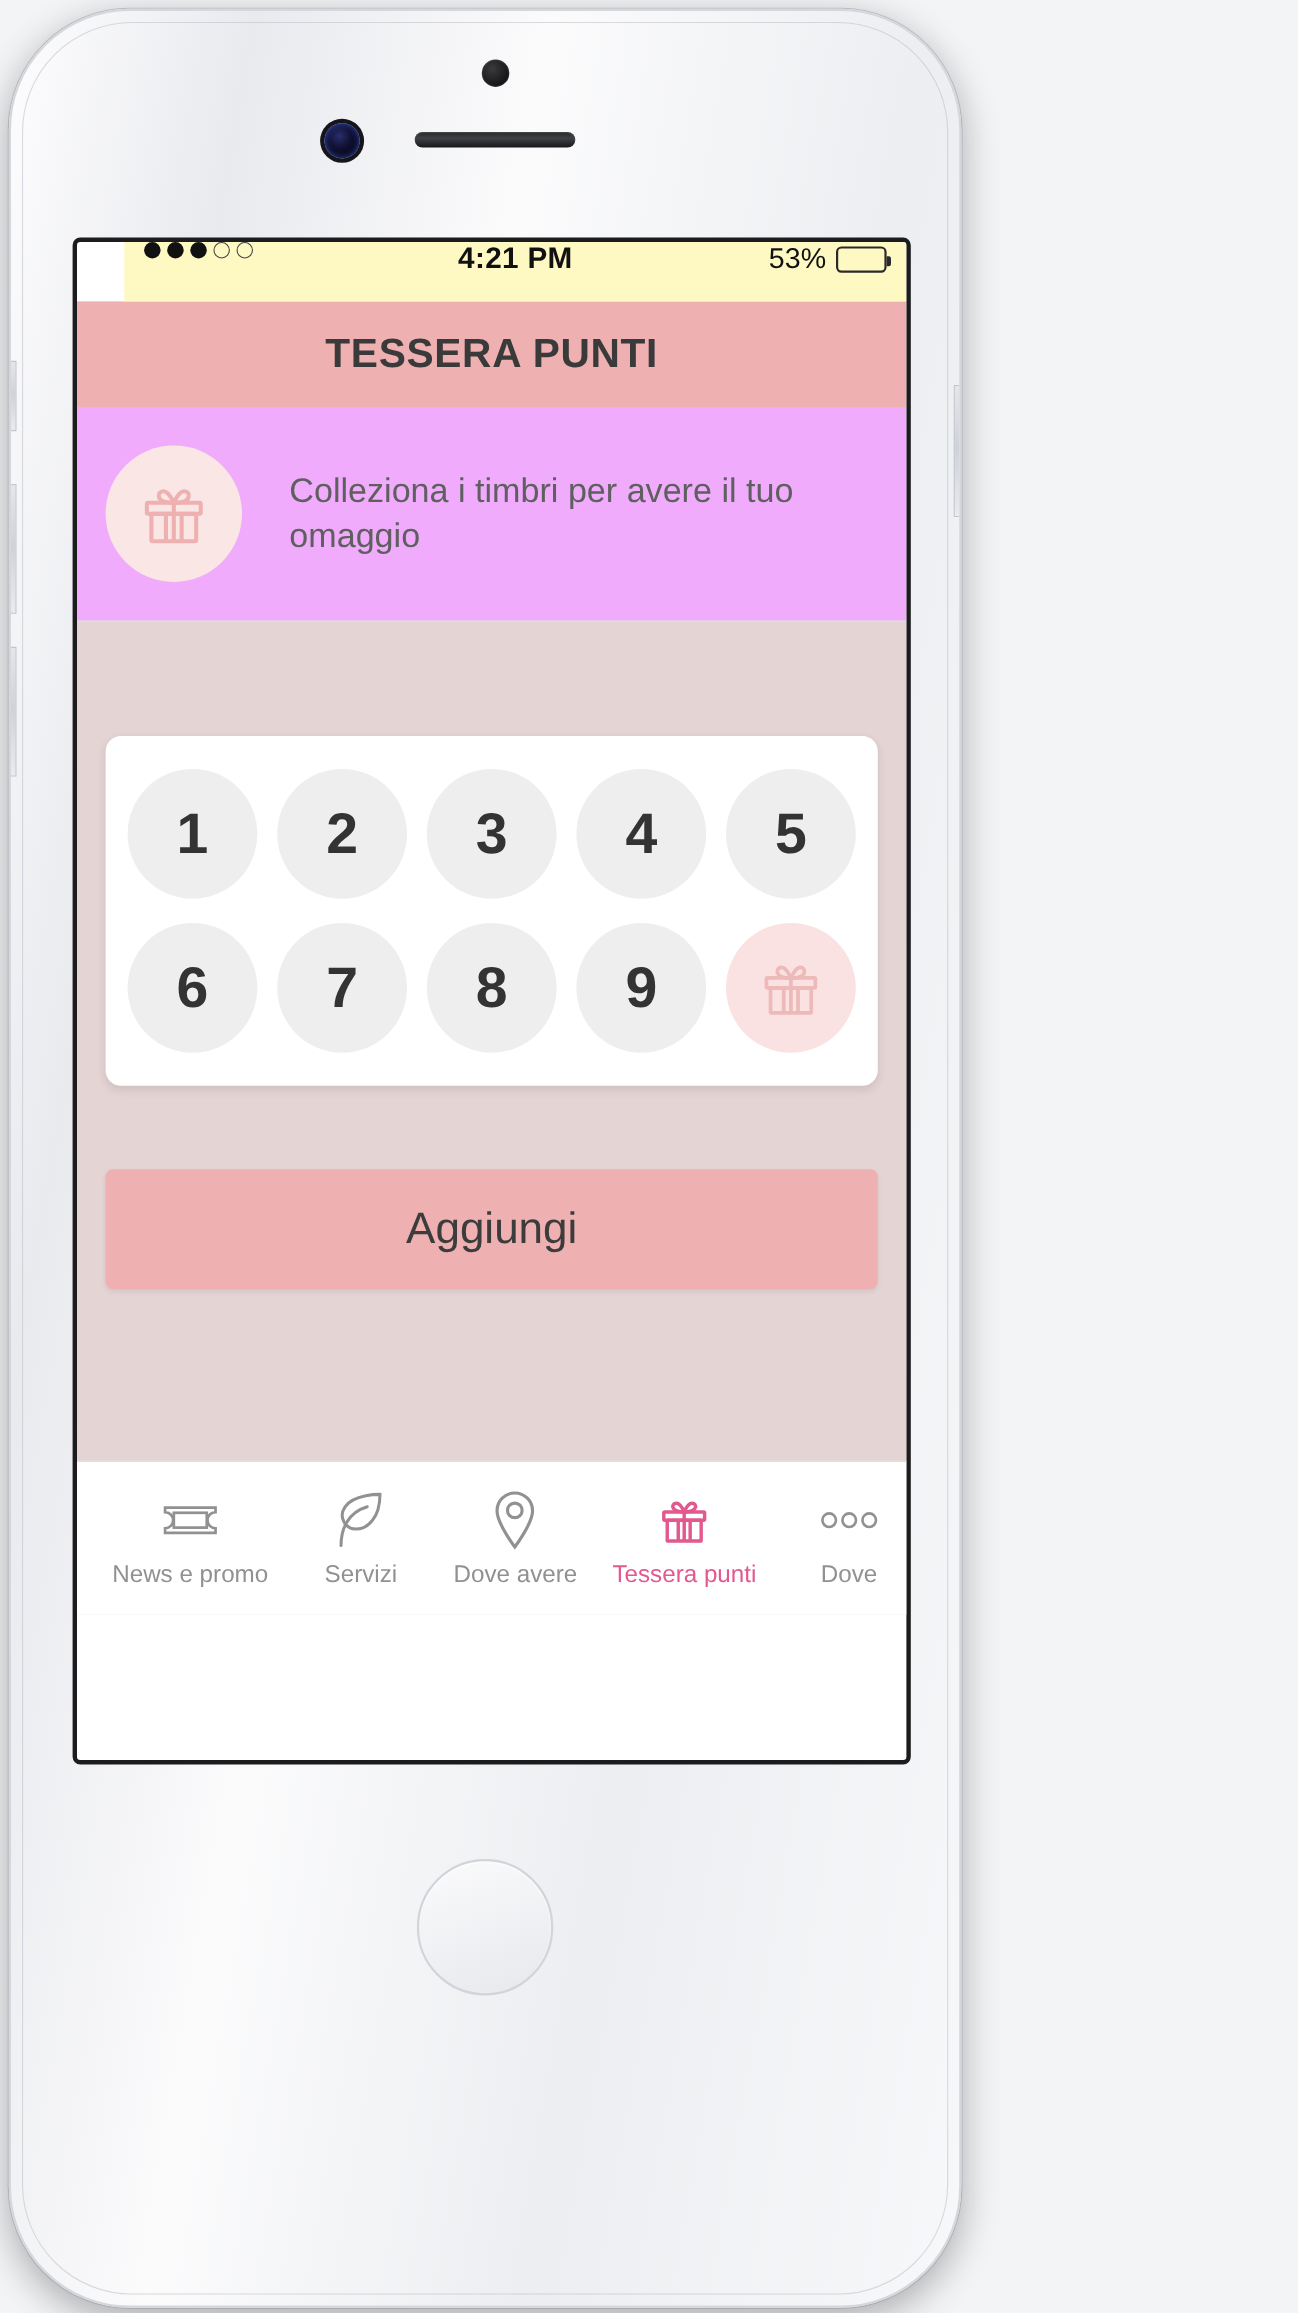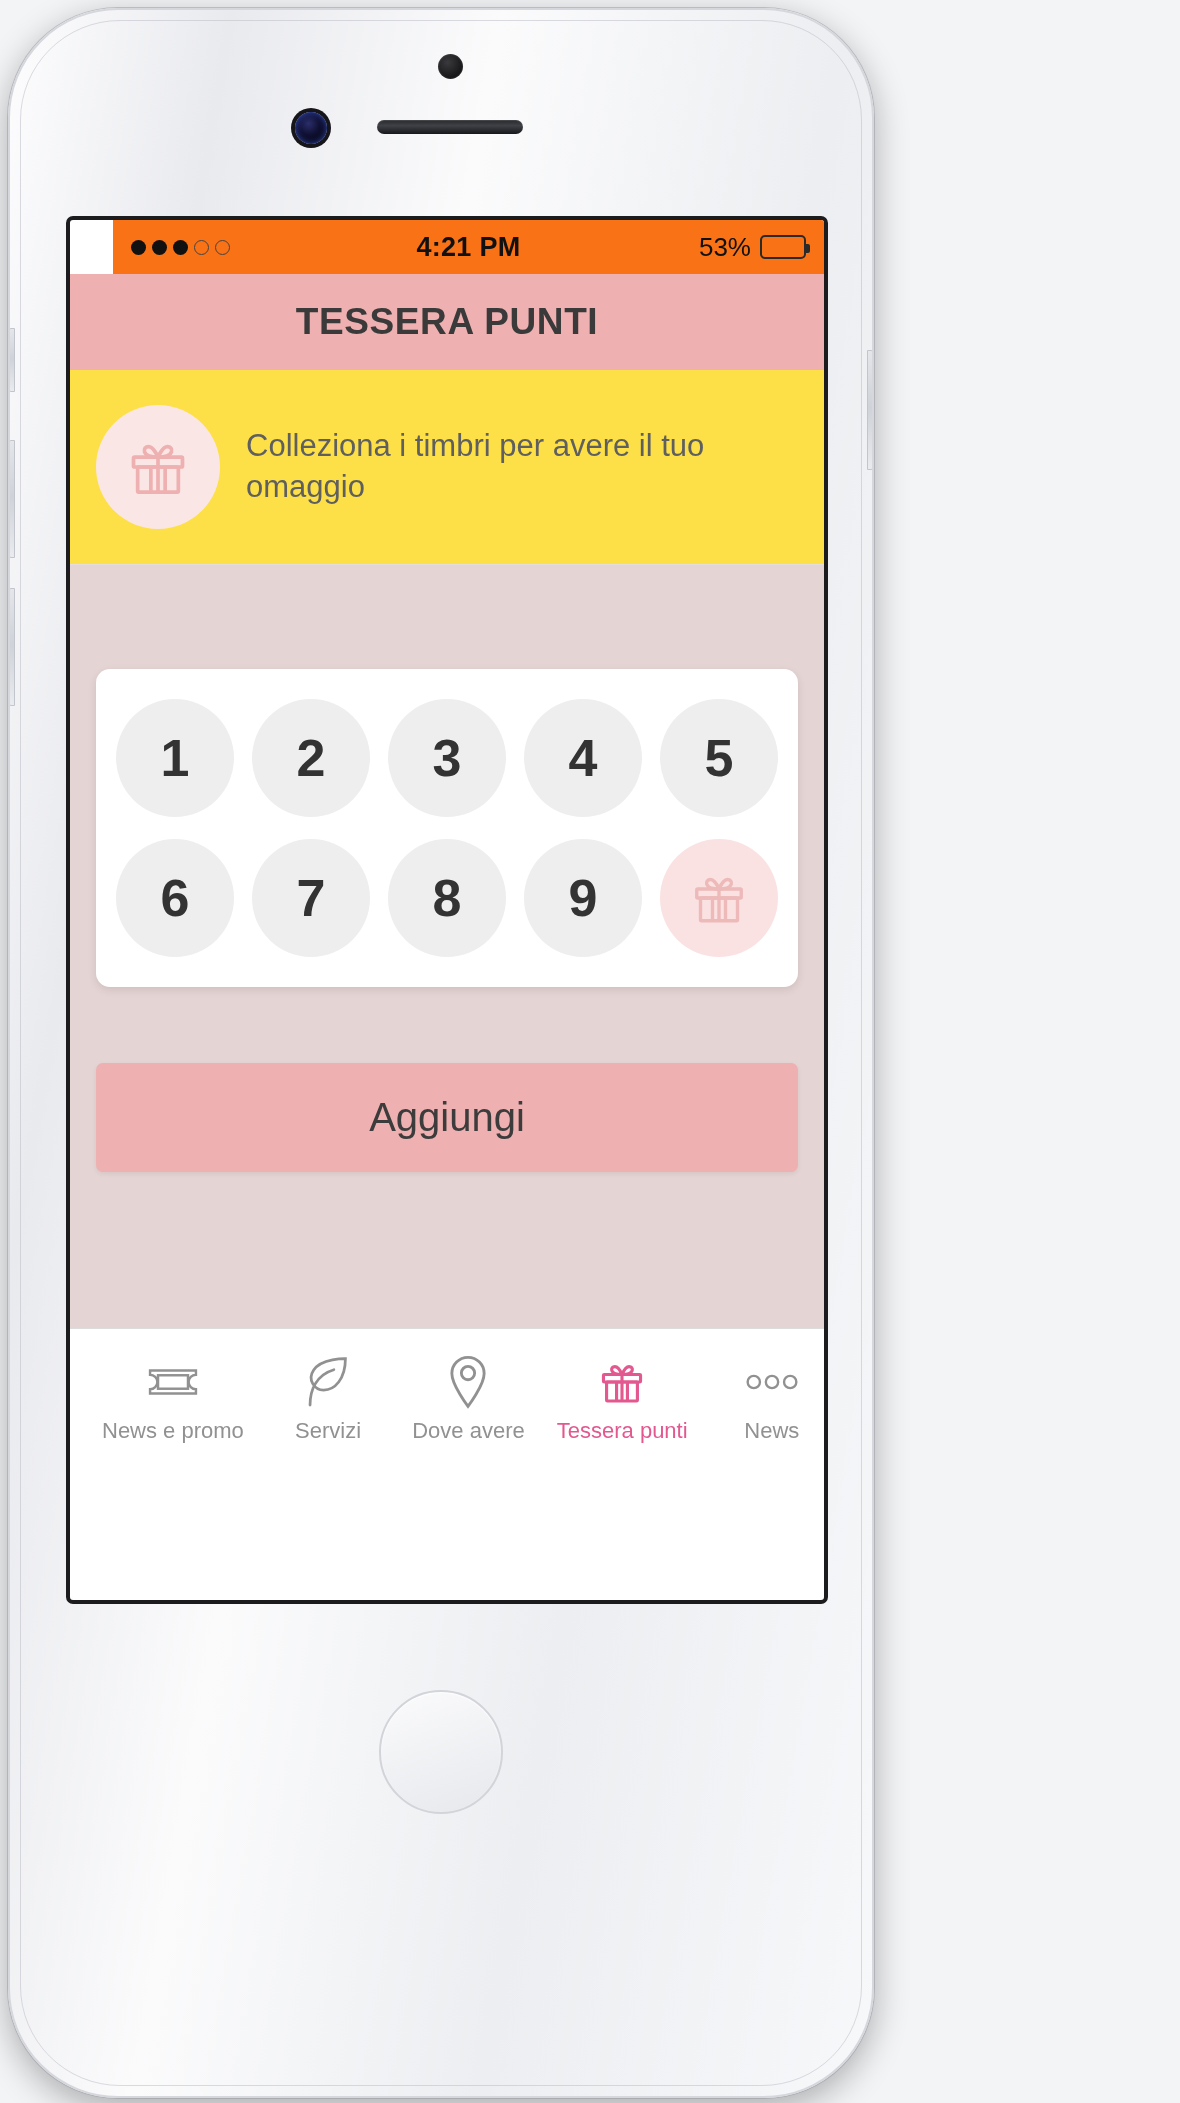"4:21 PM" #status-bar { align-items: center -> flex-start; background: #f97316 -> #fef9c3 }
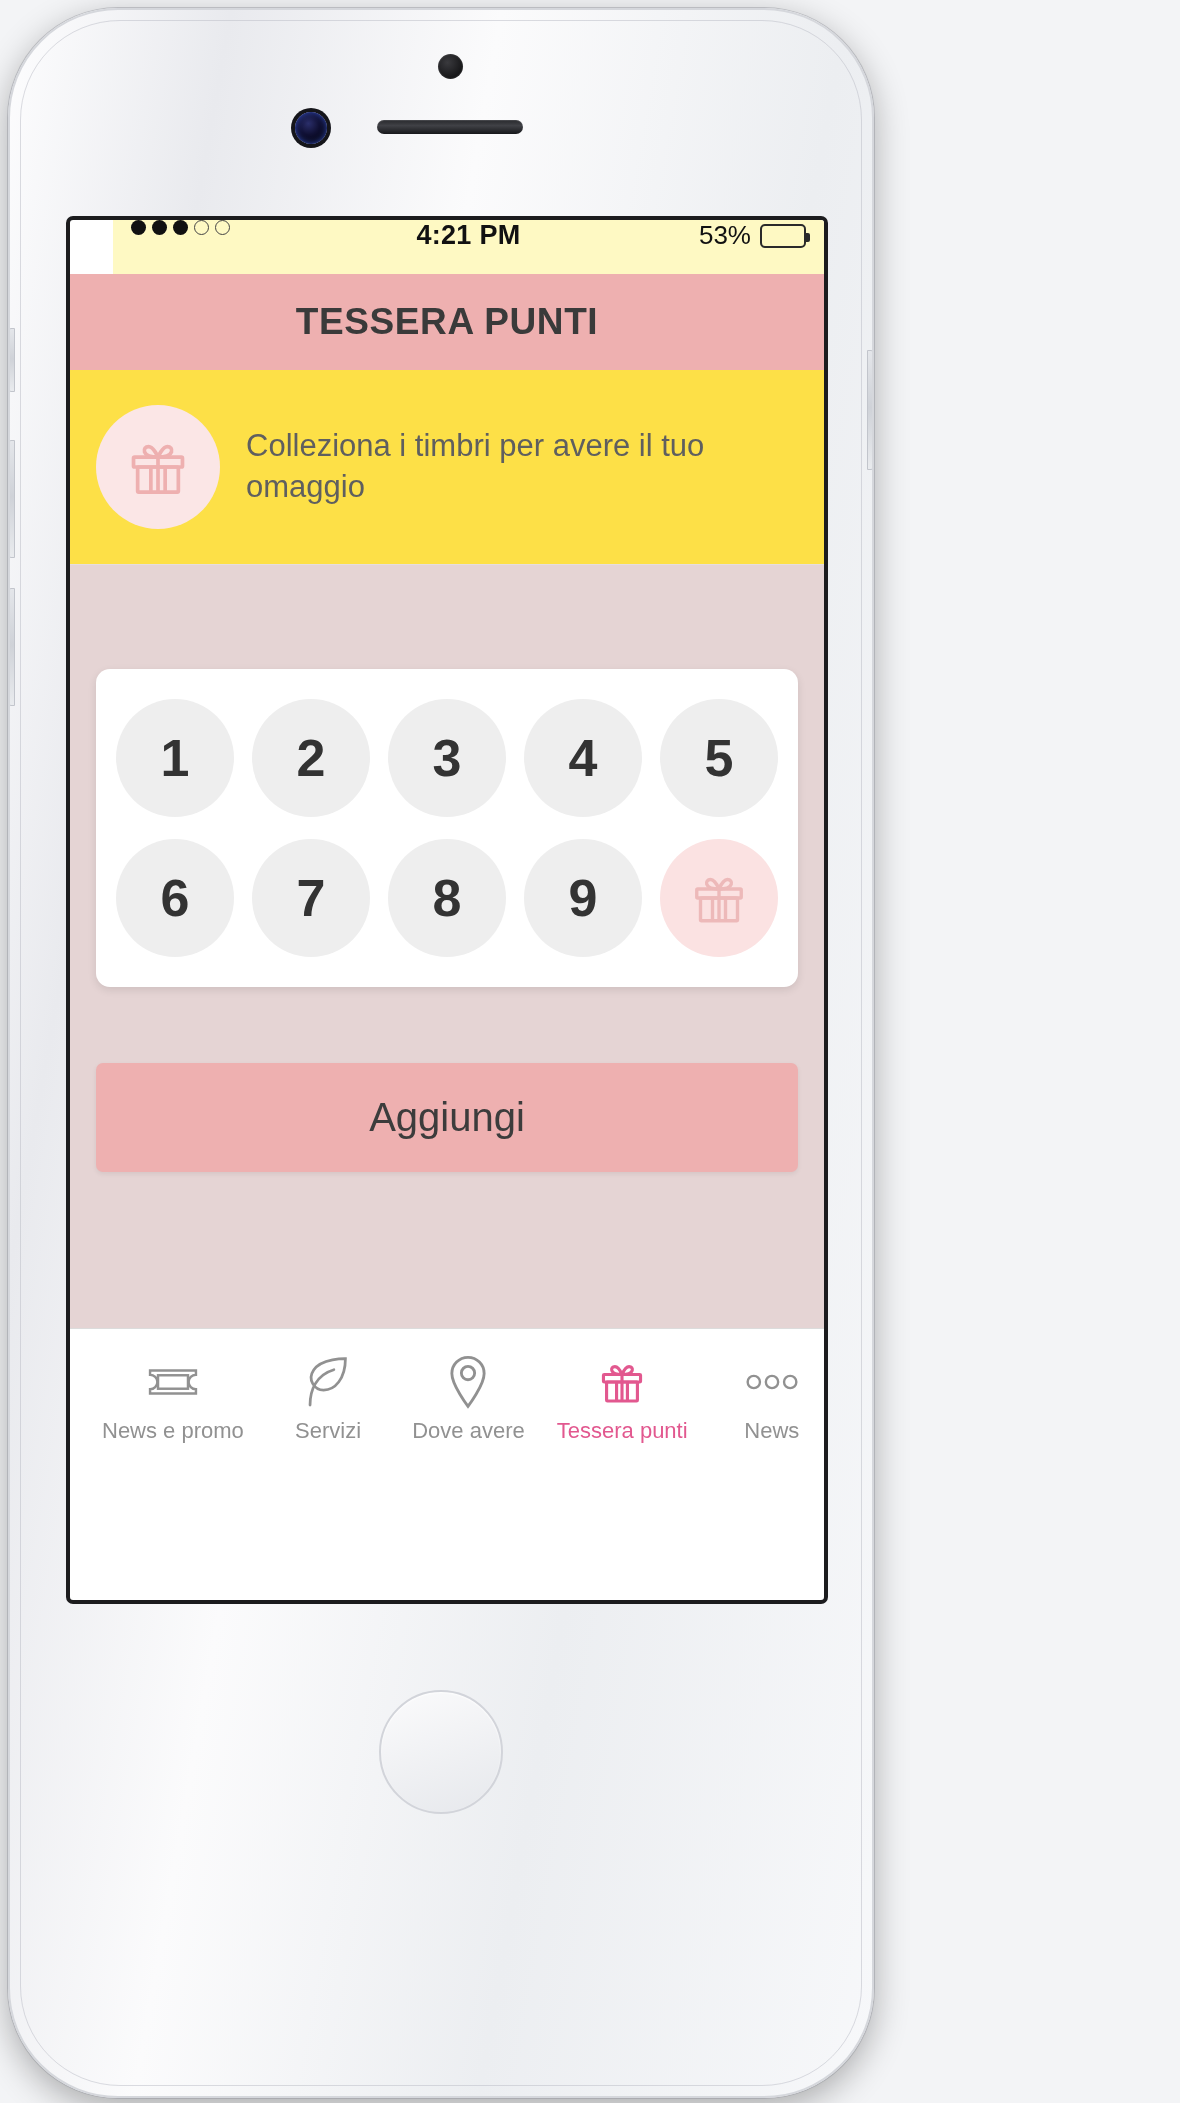"Colleziona i timbri per avere" #info-banner { background: #fde047 -> #f0abfc; gap: 26px -> 43px }
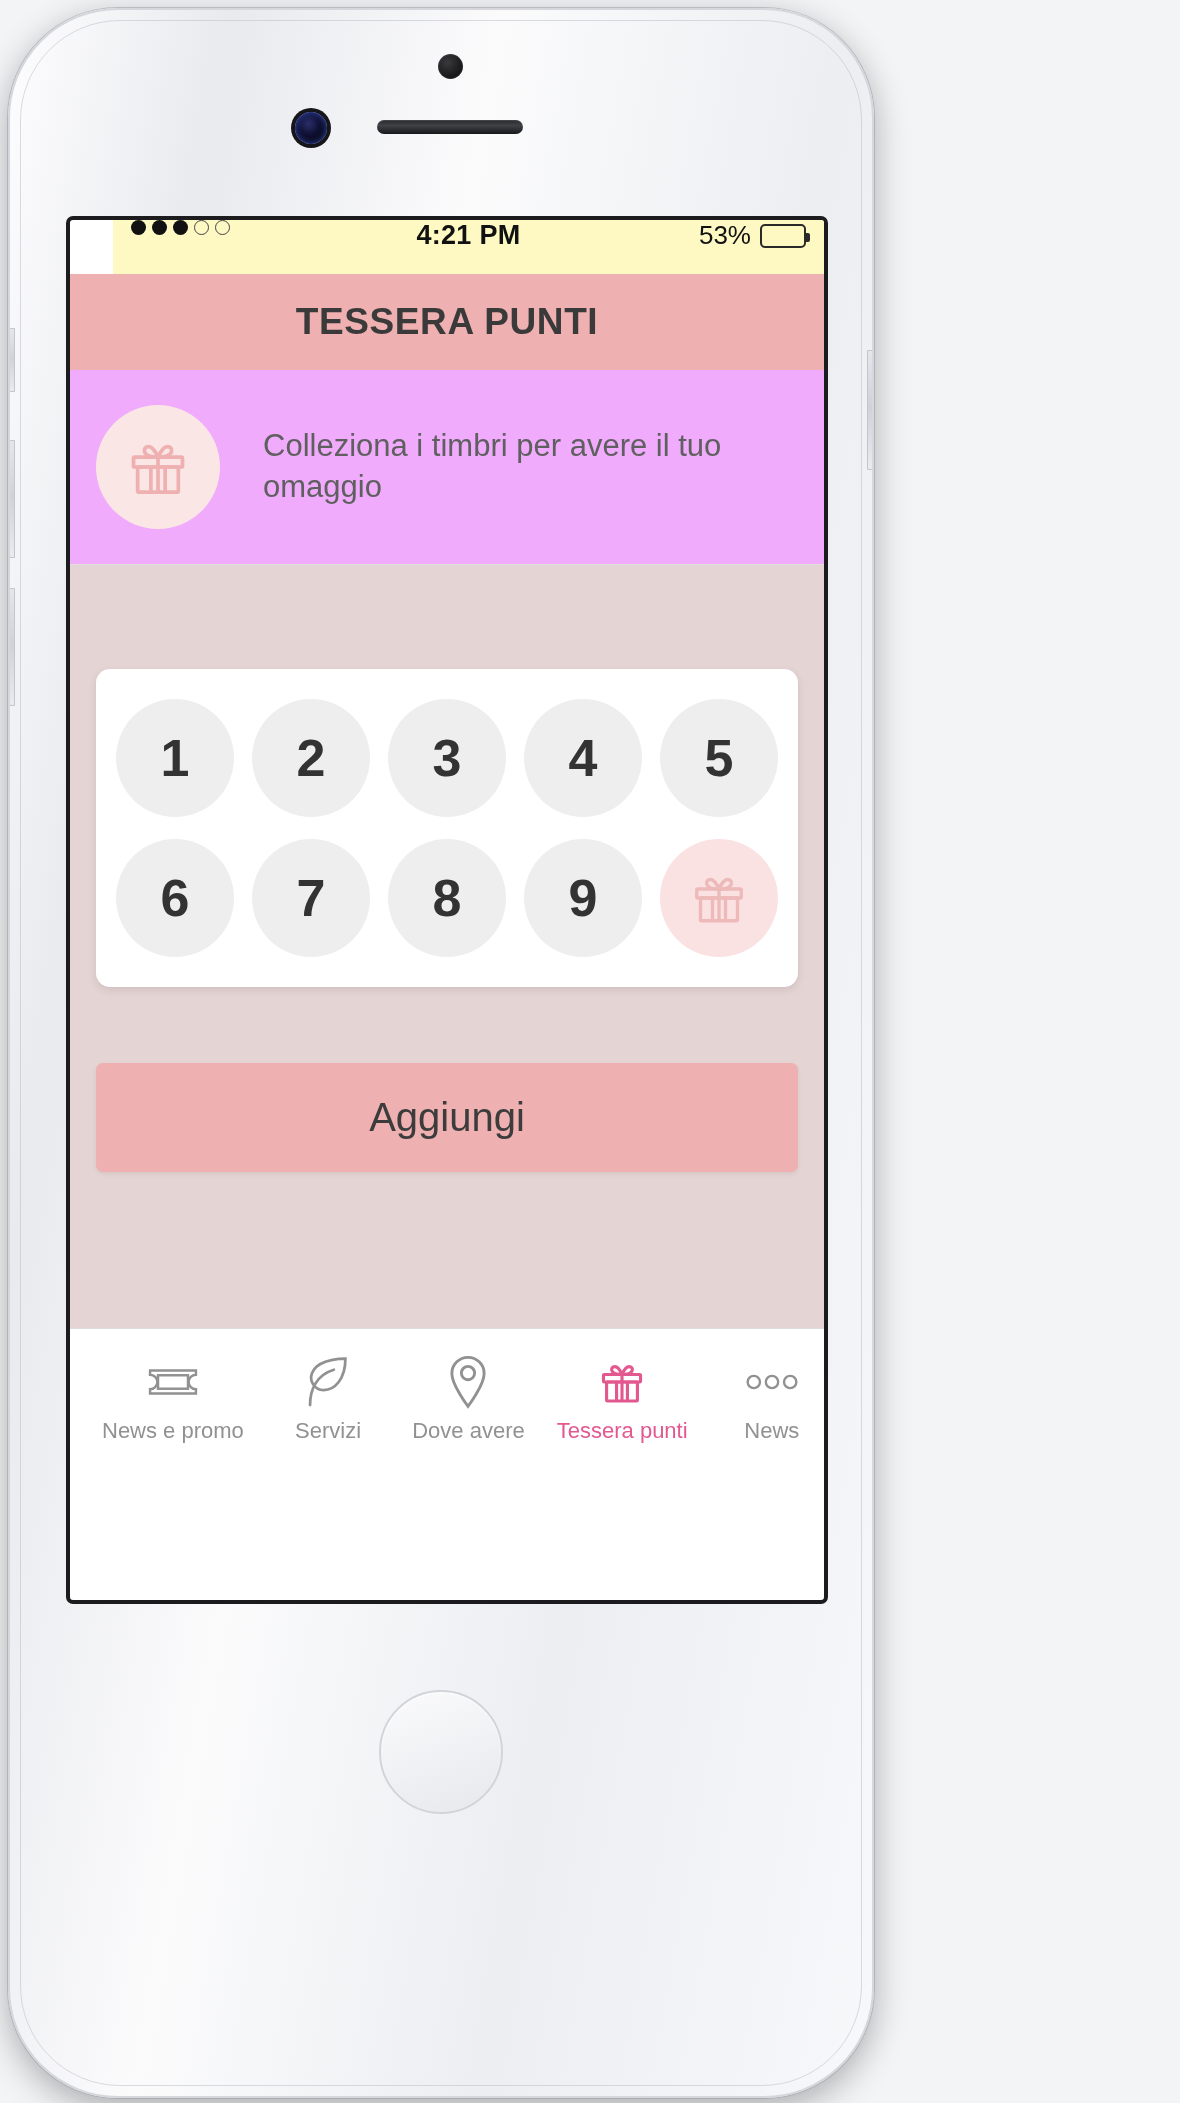"News" span.tab-label { text: News -> Dove }
